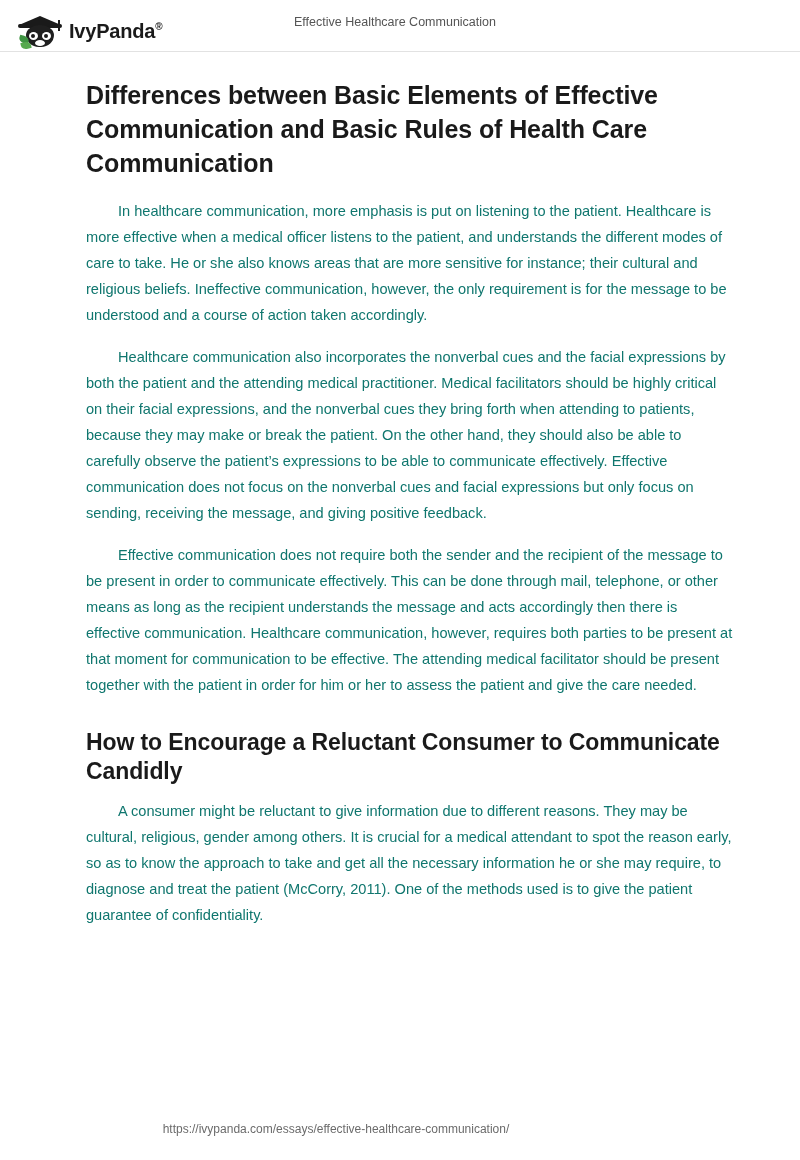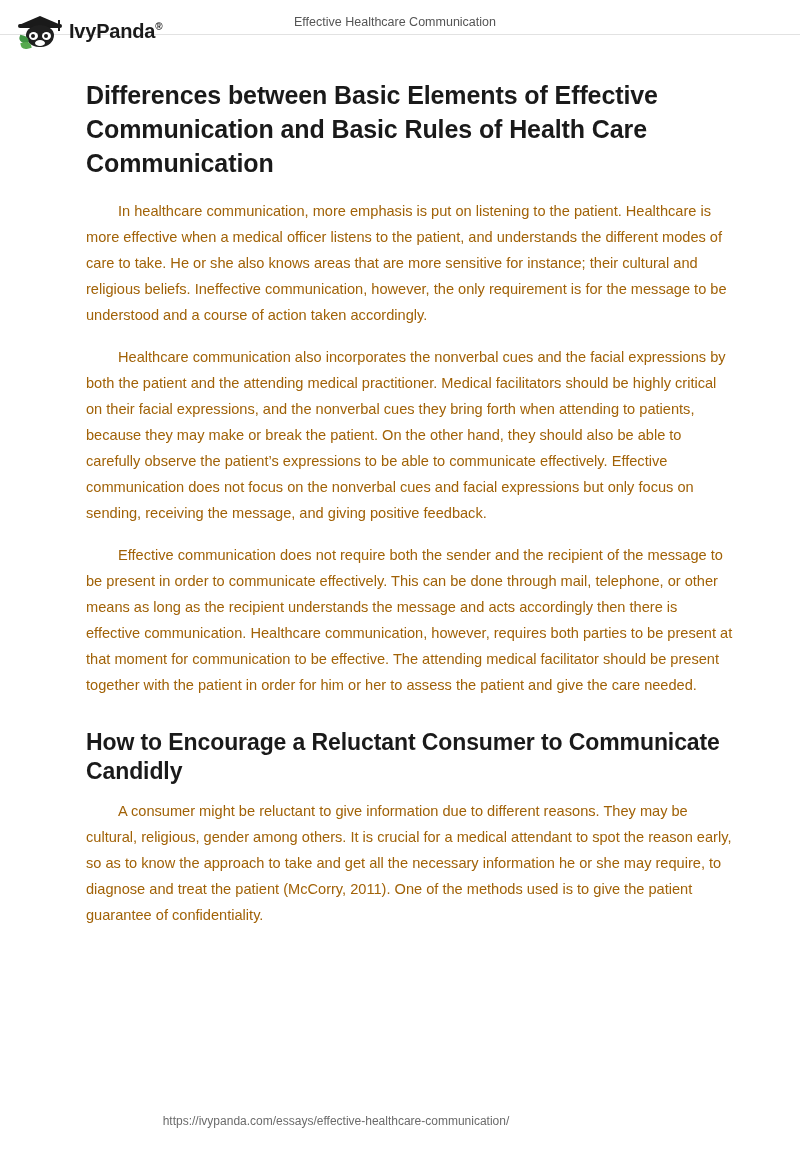"IvyPanda®" .page-header { height: 35px -> 52px }
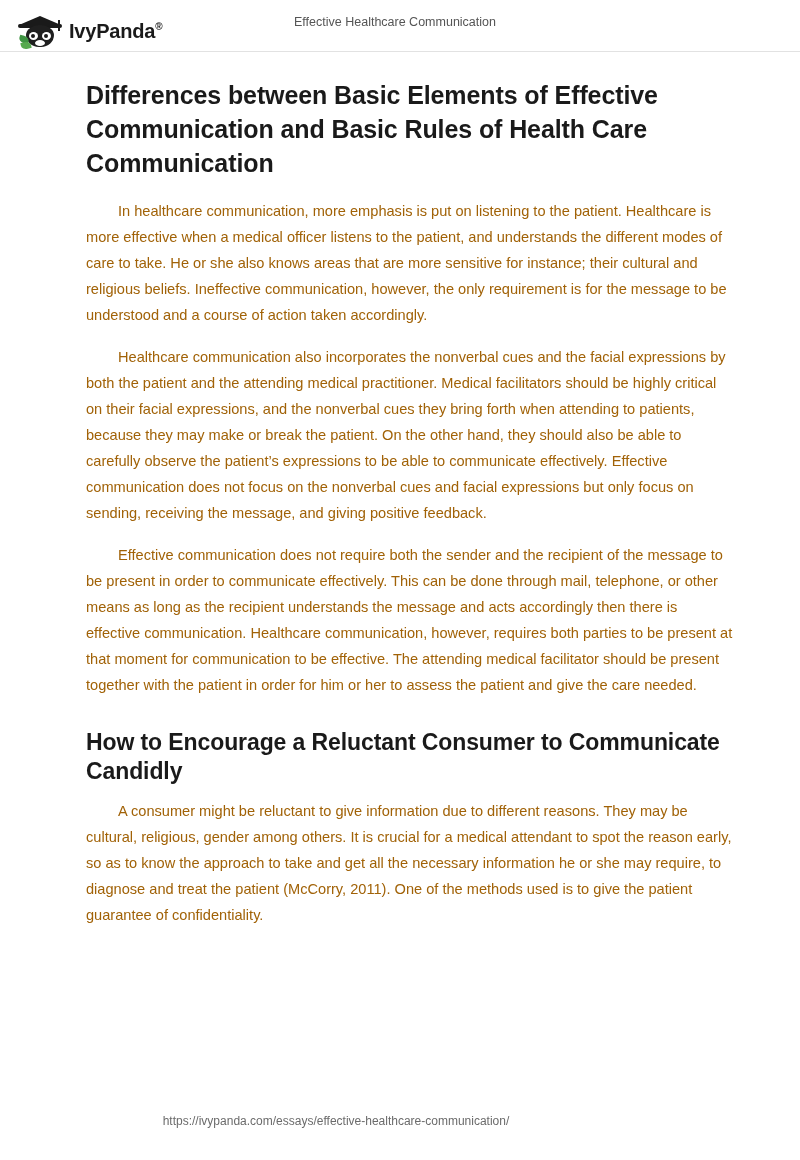"In healthcare communication, more" p.para { color: #a16207 -> #0f766e }
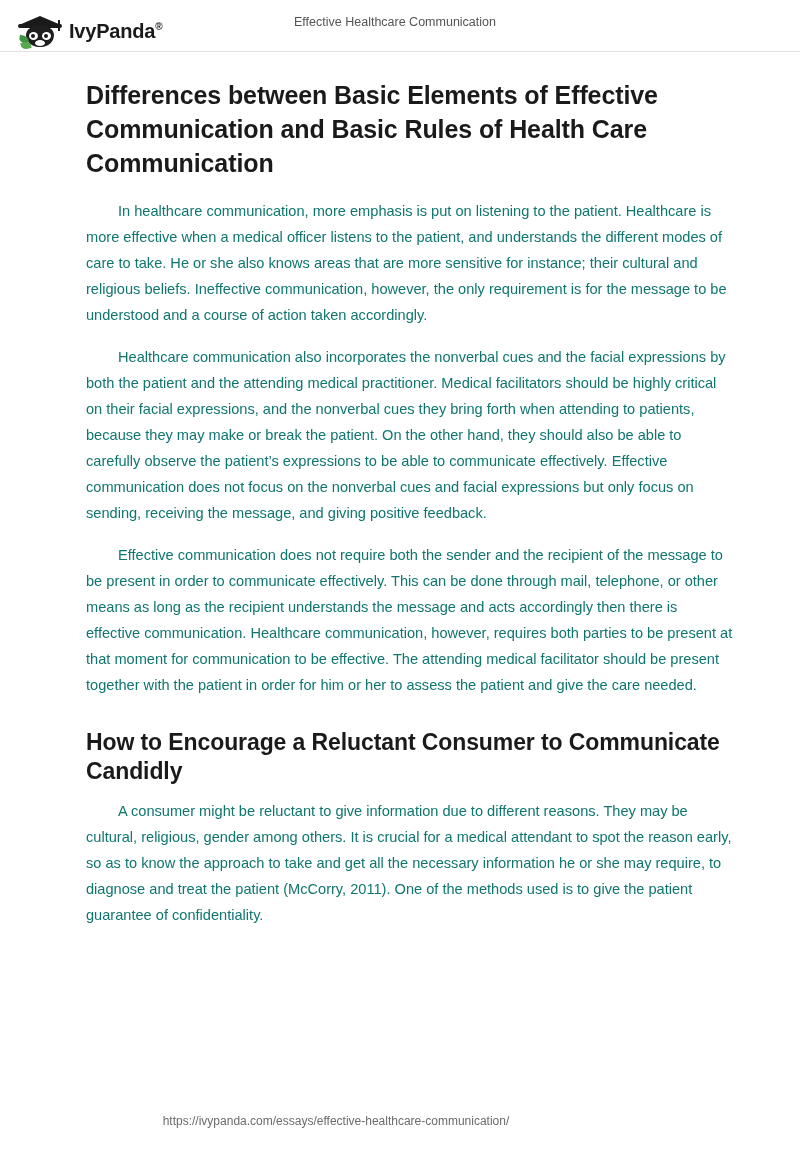"https://ivypanda.com/essays/effective-he" .page-footer { bottom: 16px -> 8px }
